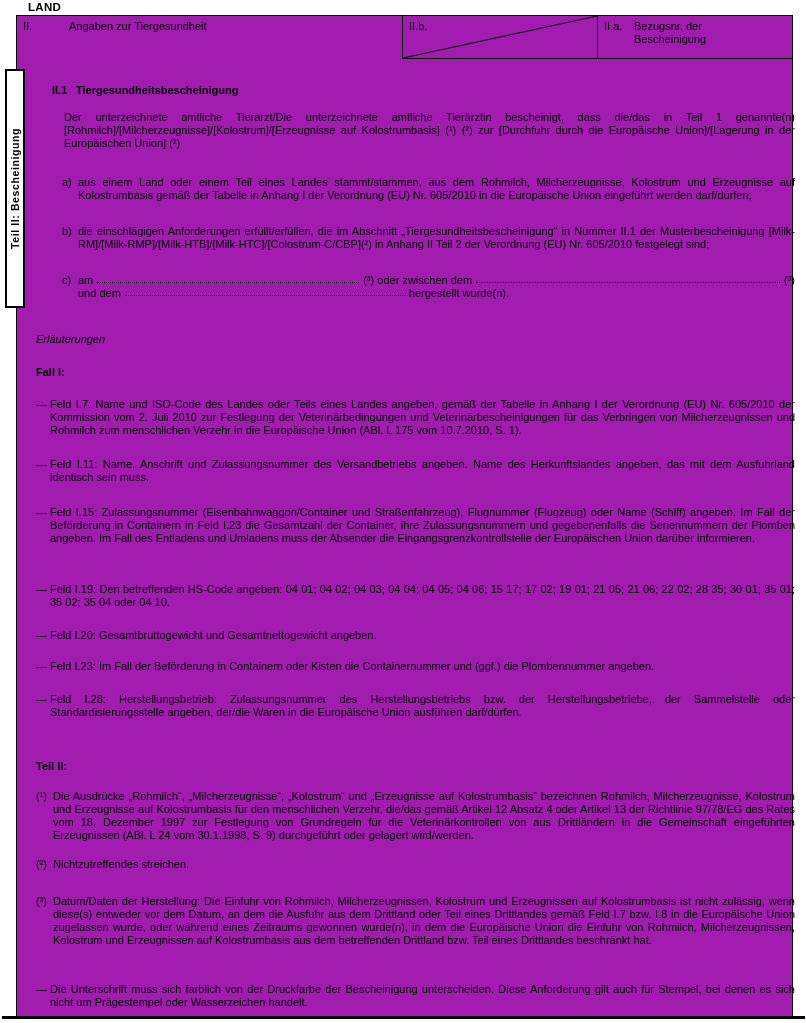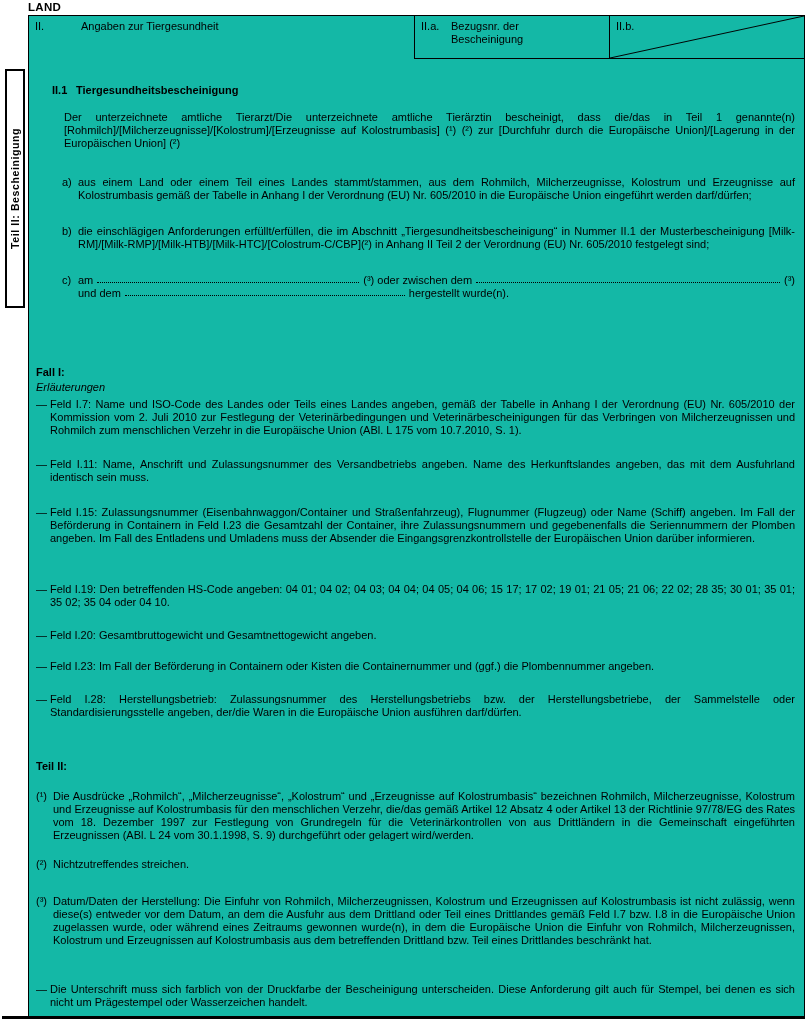"II." .mainbox { background: #14b8a6 -> #a21caf; left: 28px -> 16px }
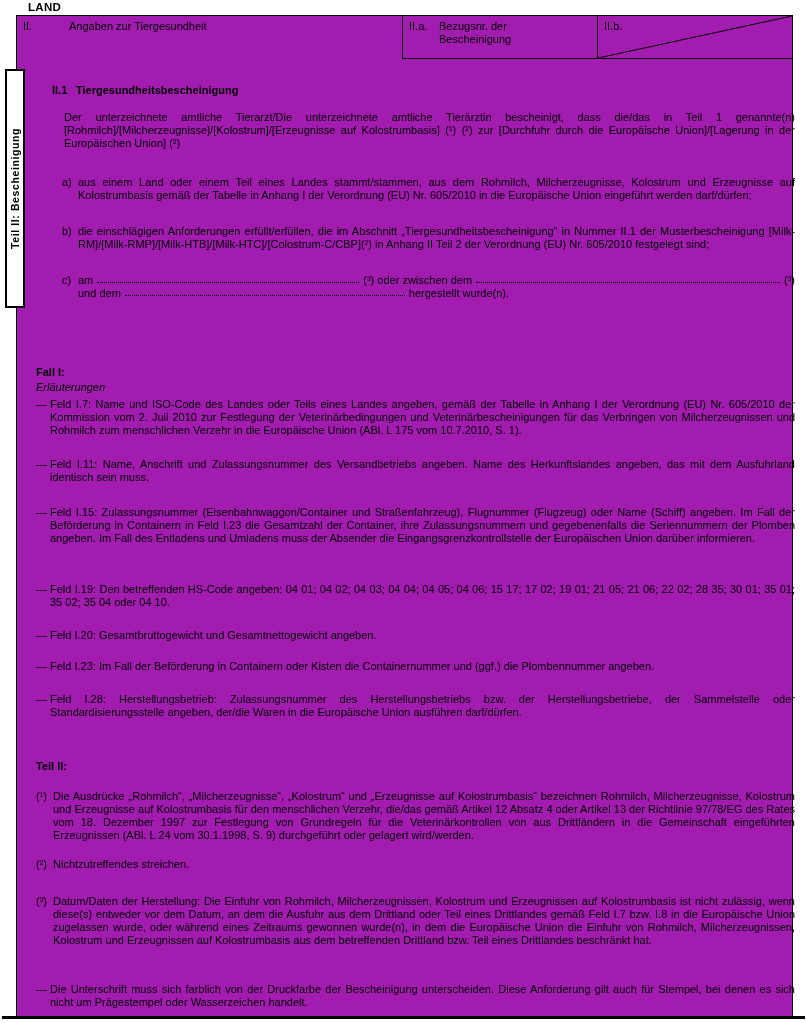"II.a." div.hcell { order: before "II.b." -> after "II.b." }
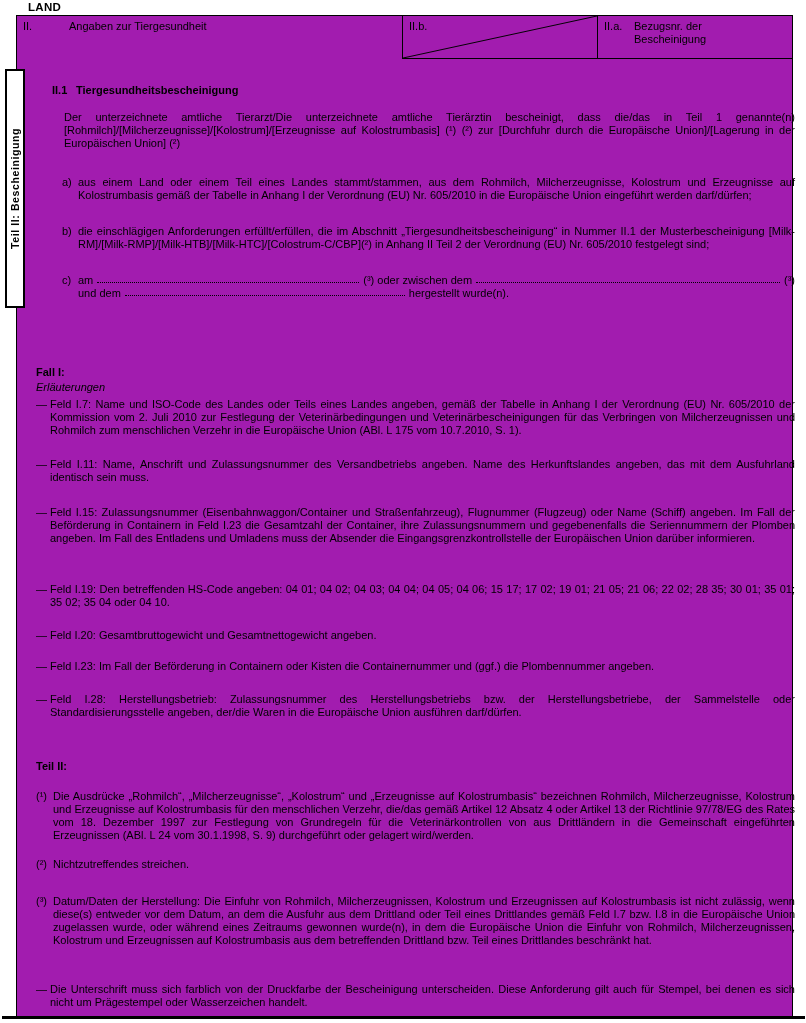"Erläuterungen" .italic { margin-top: 48px -> none }
